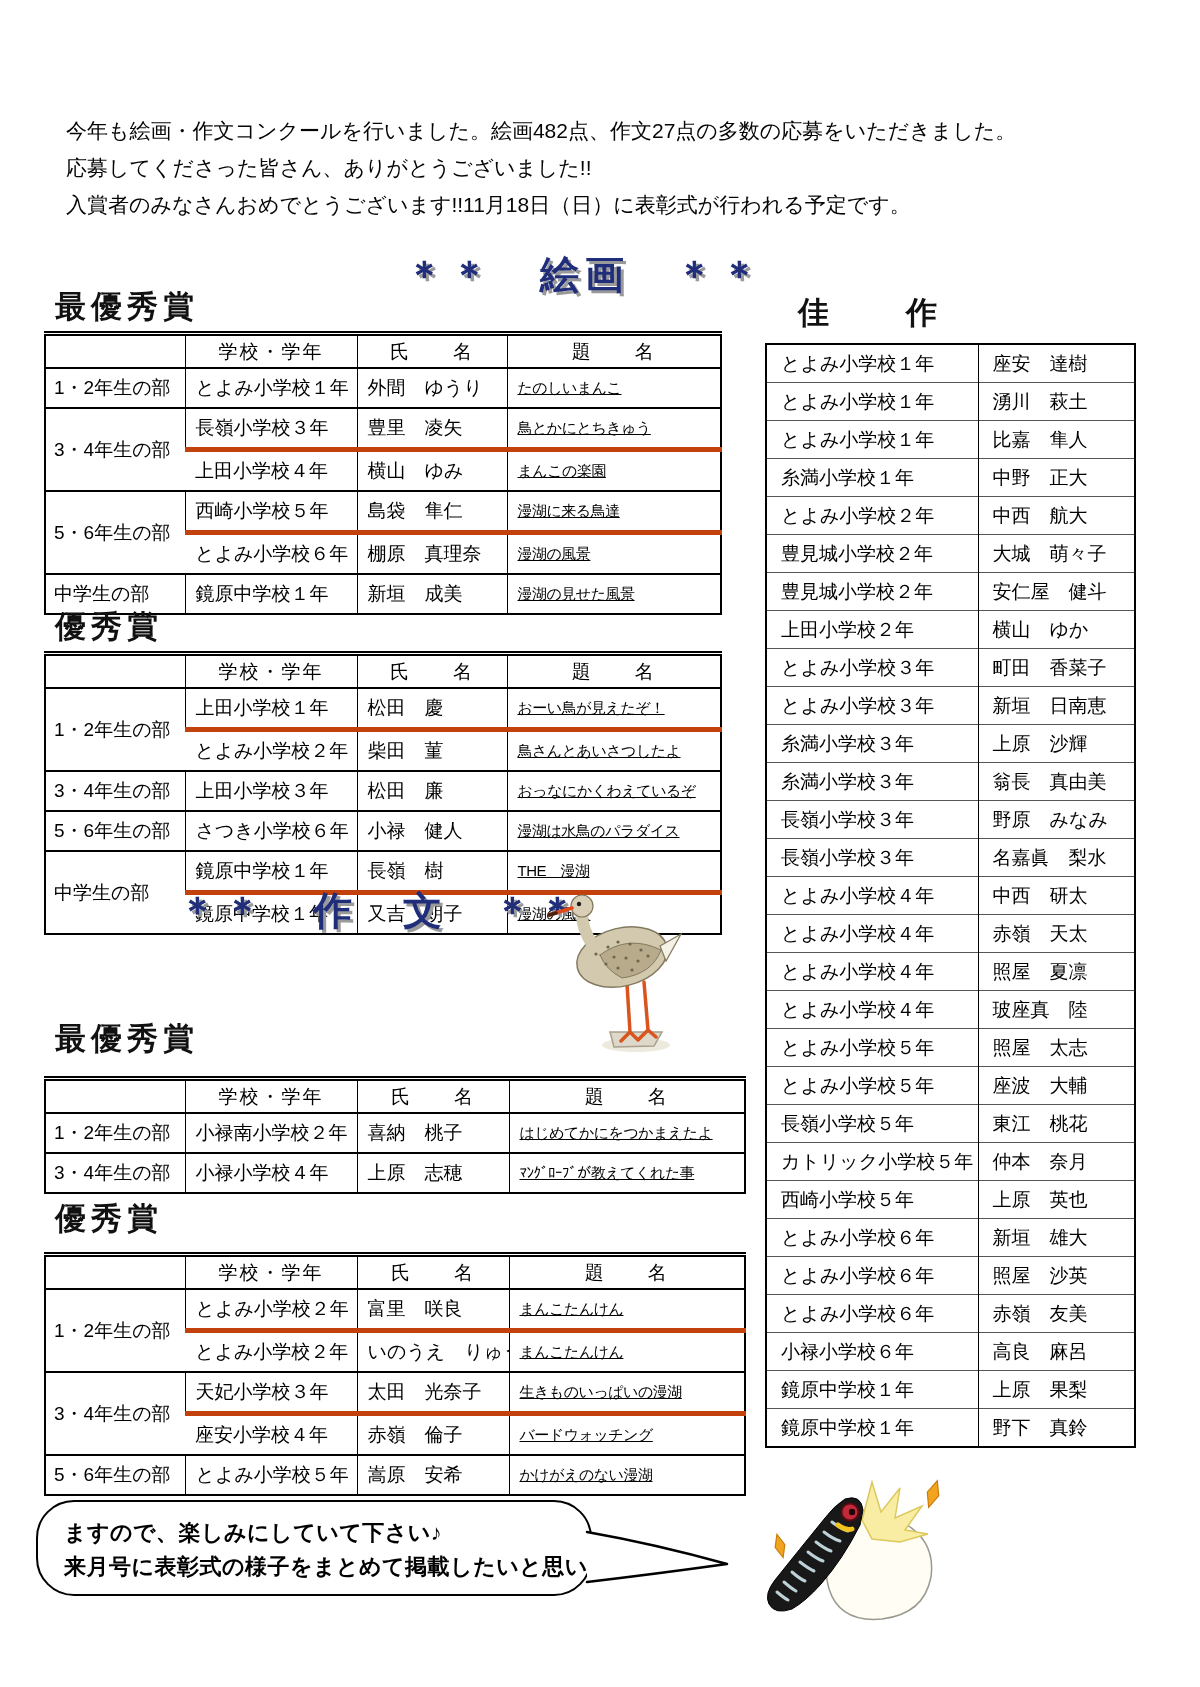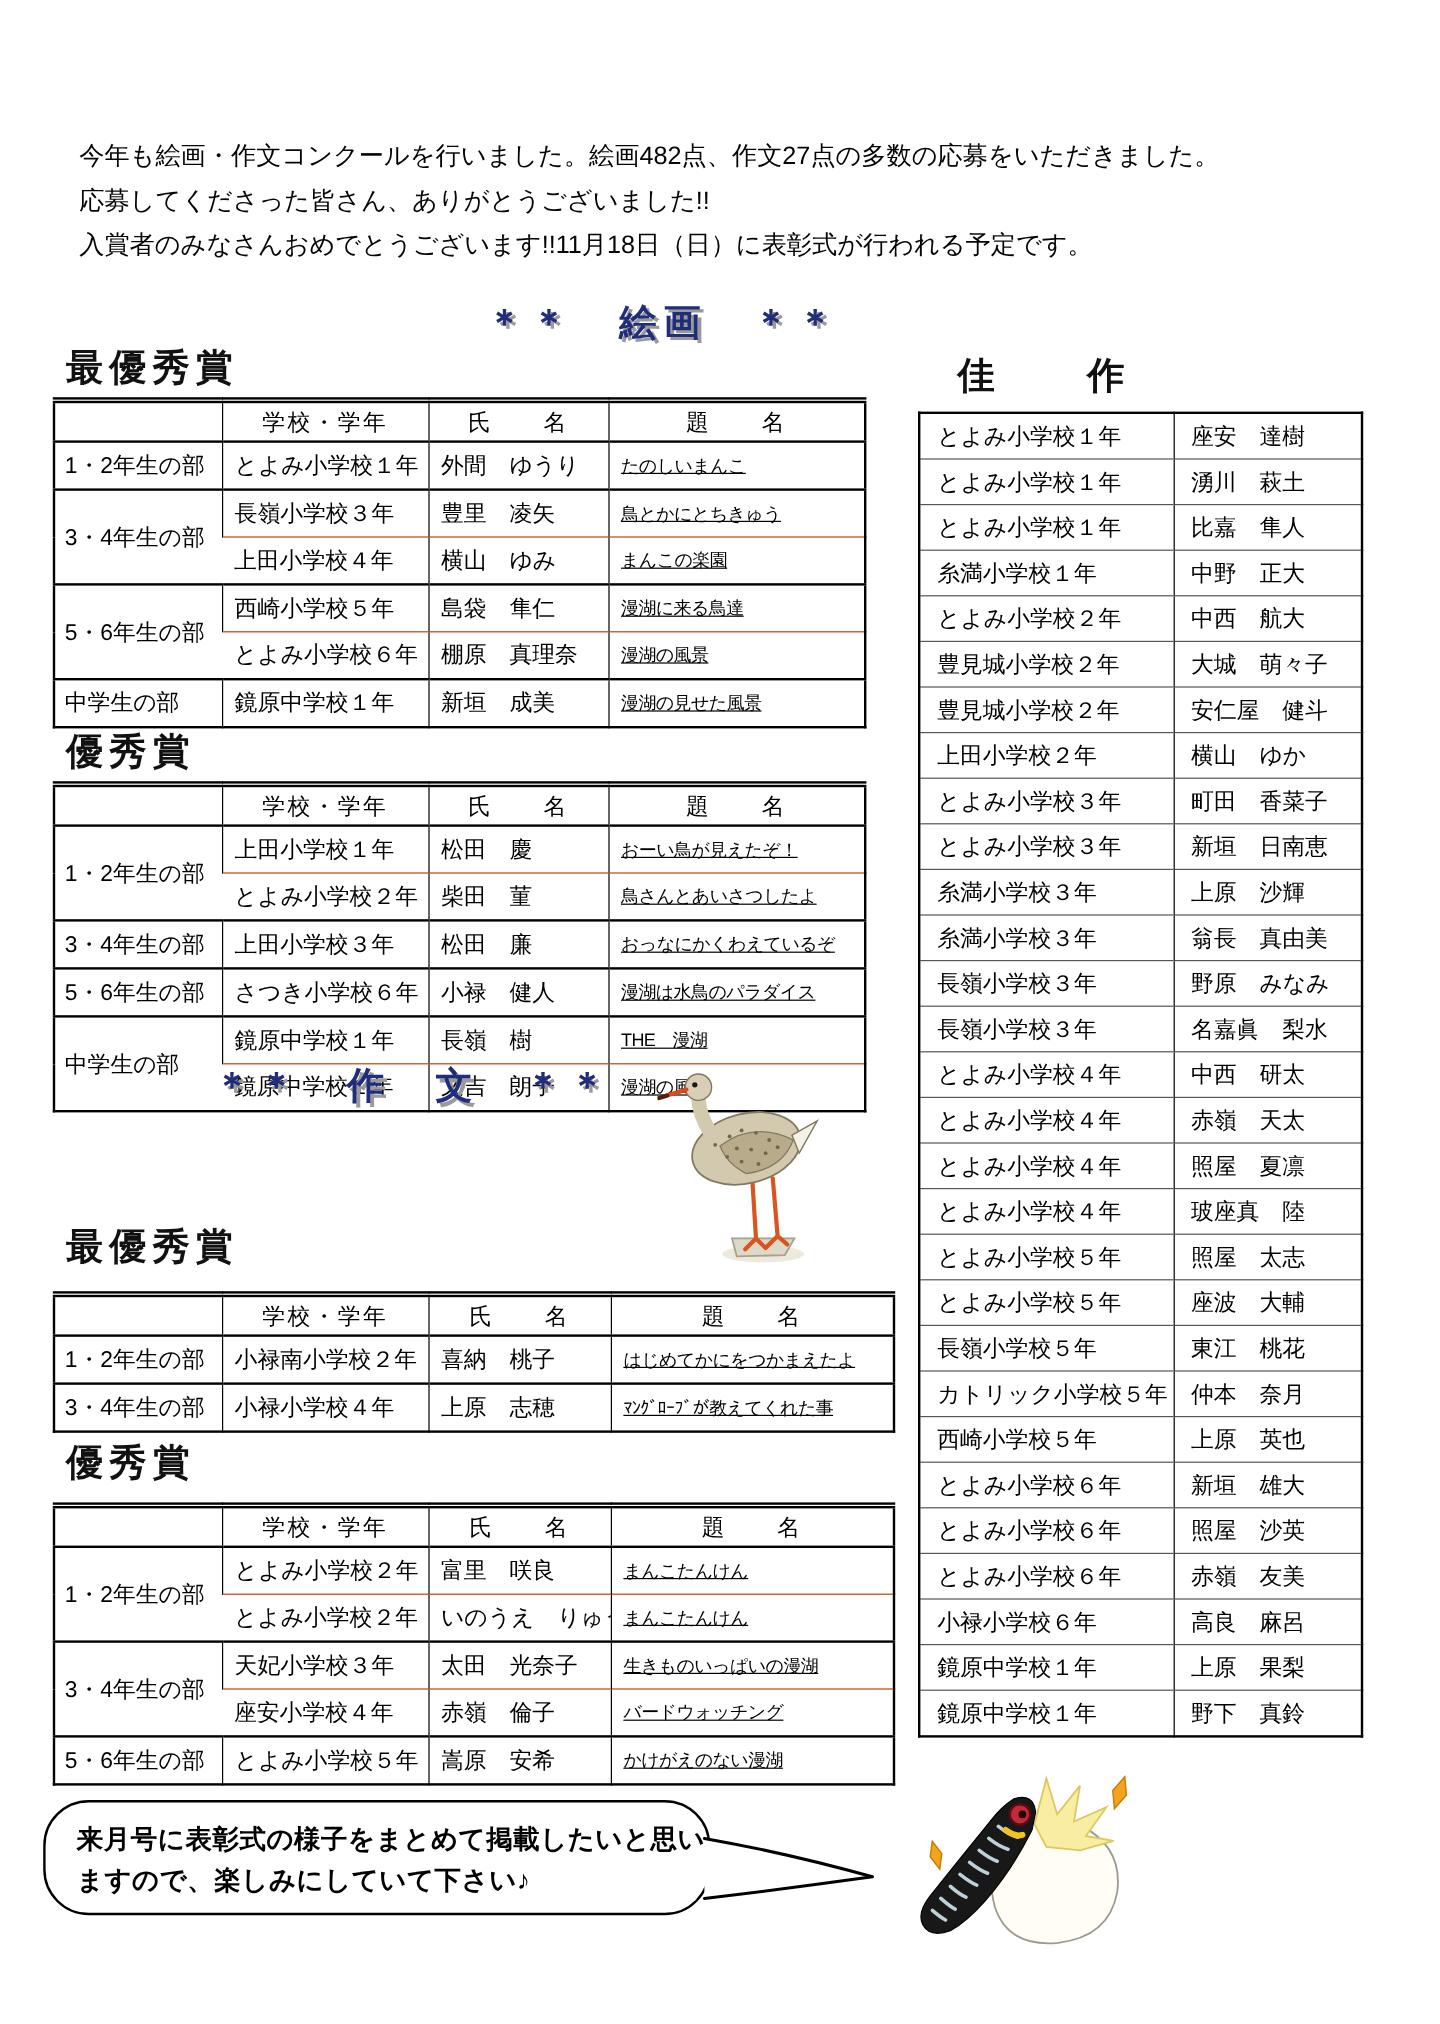"＊＊ 絵画 ＊＊" .star-header { font-size: 31px -> 39px }
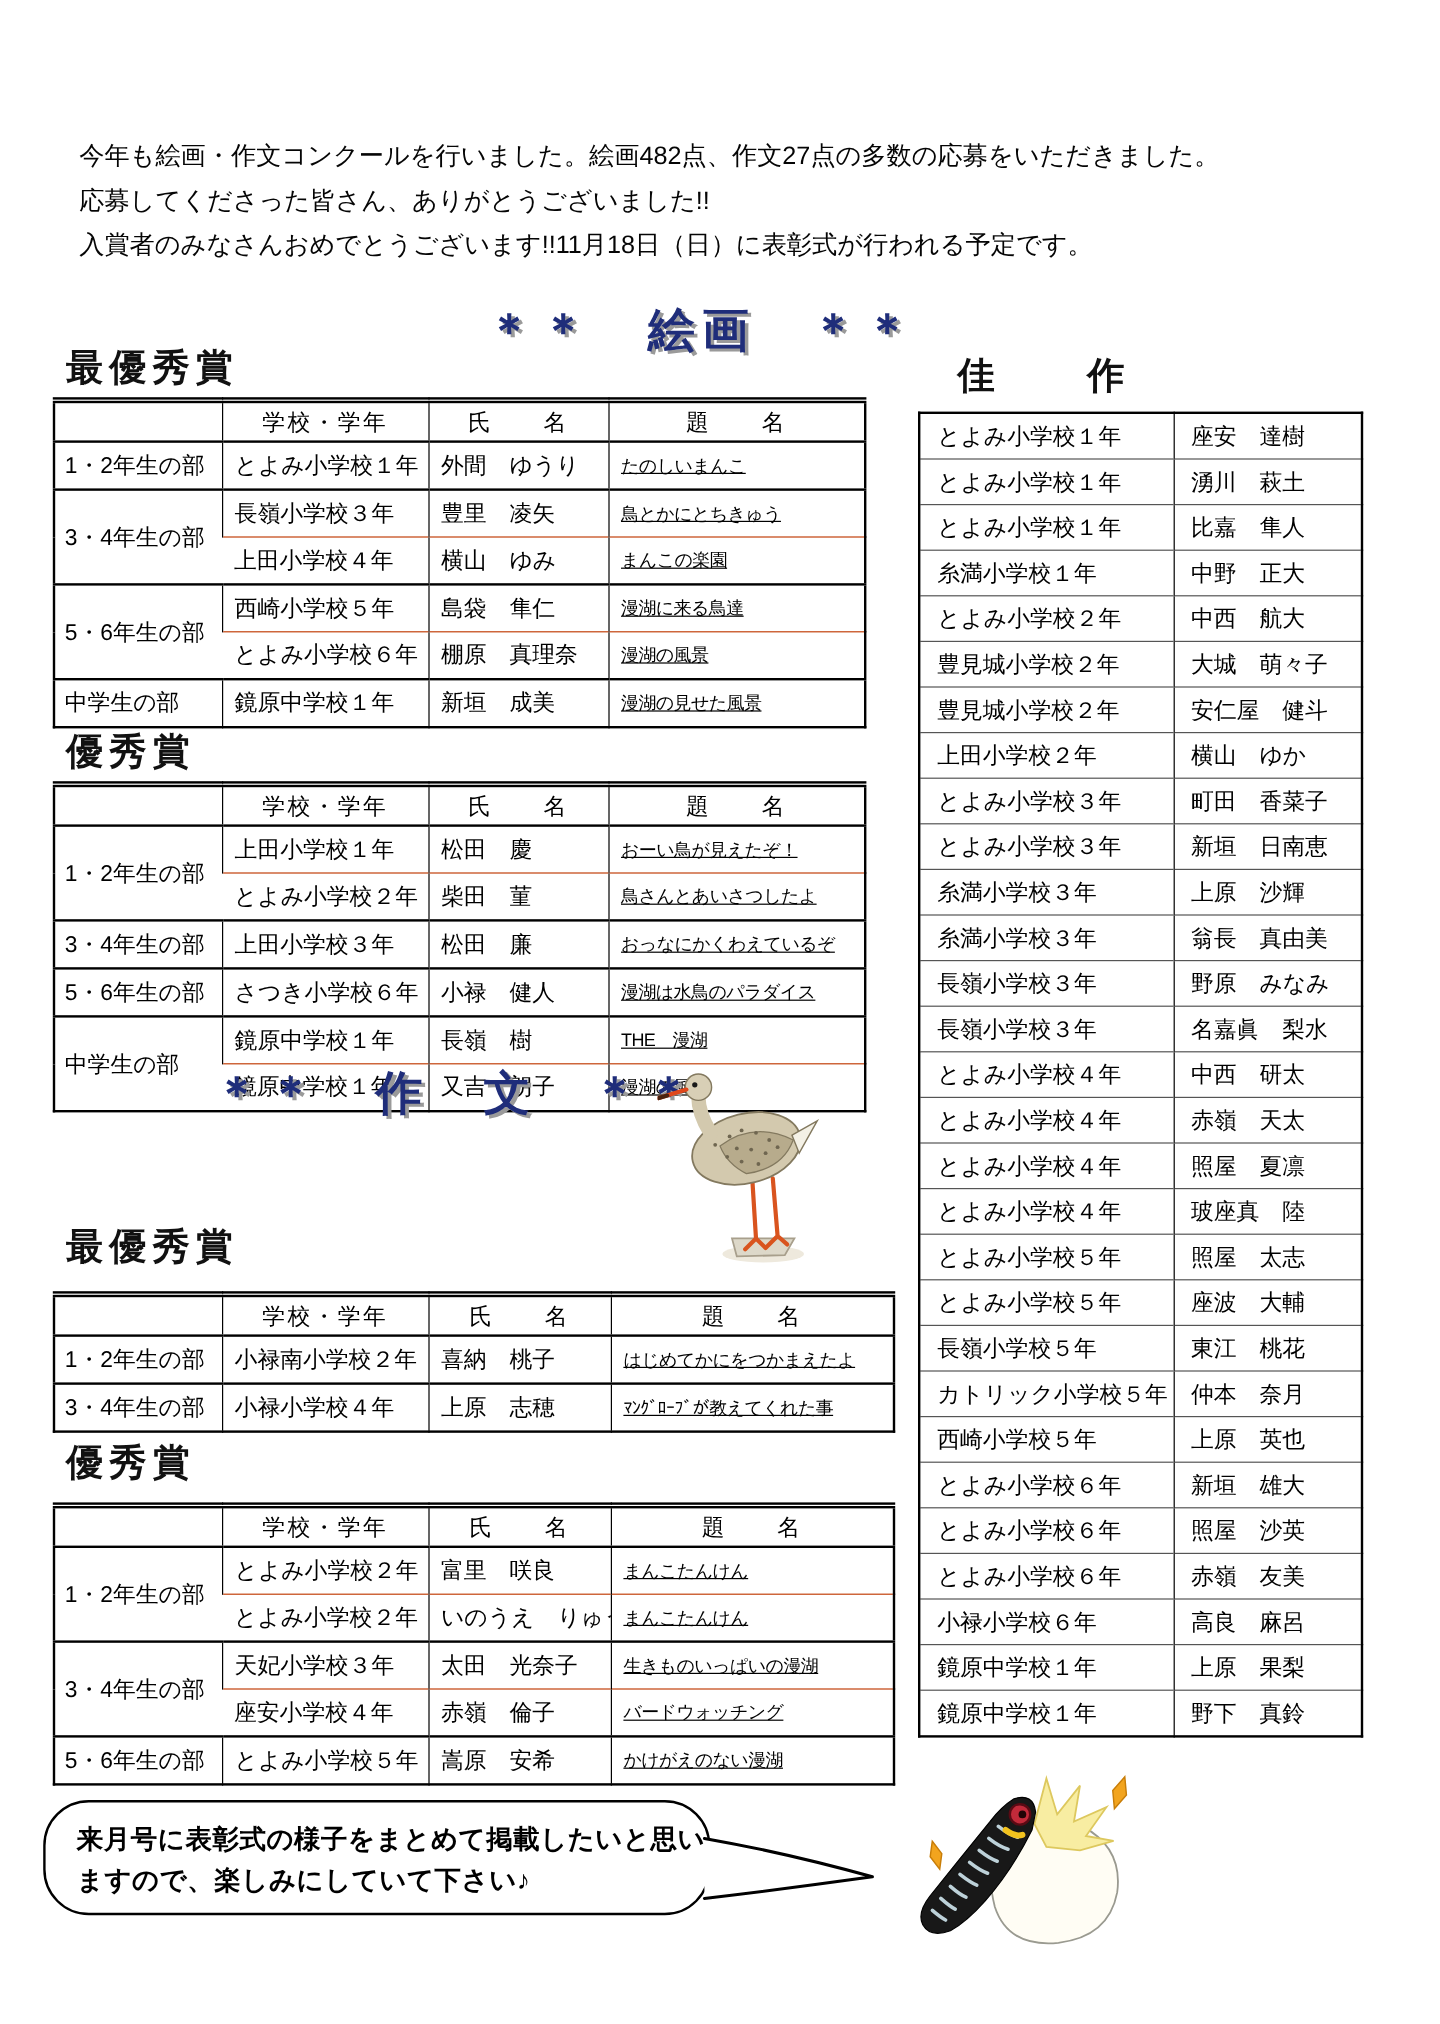"上田小学校４年" .award-table tbody tr.cont td { border-top: 1px solid #c2410c -> 5px solid #c2410c }
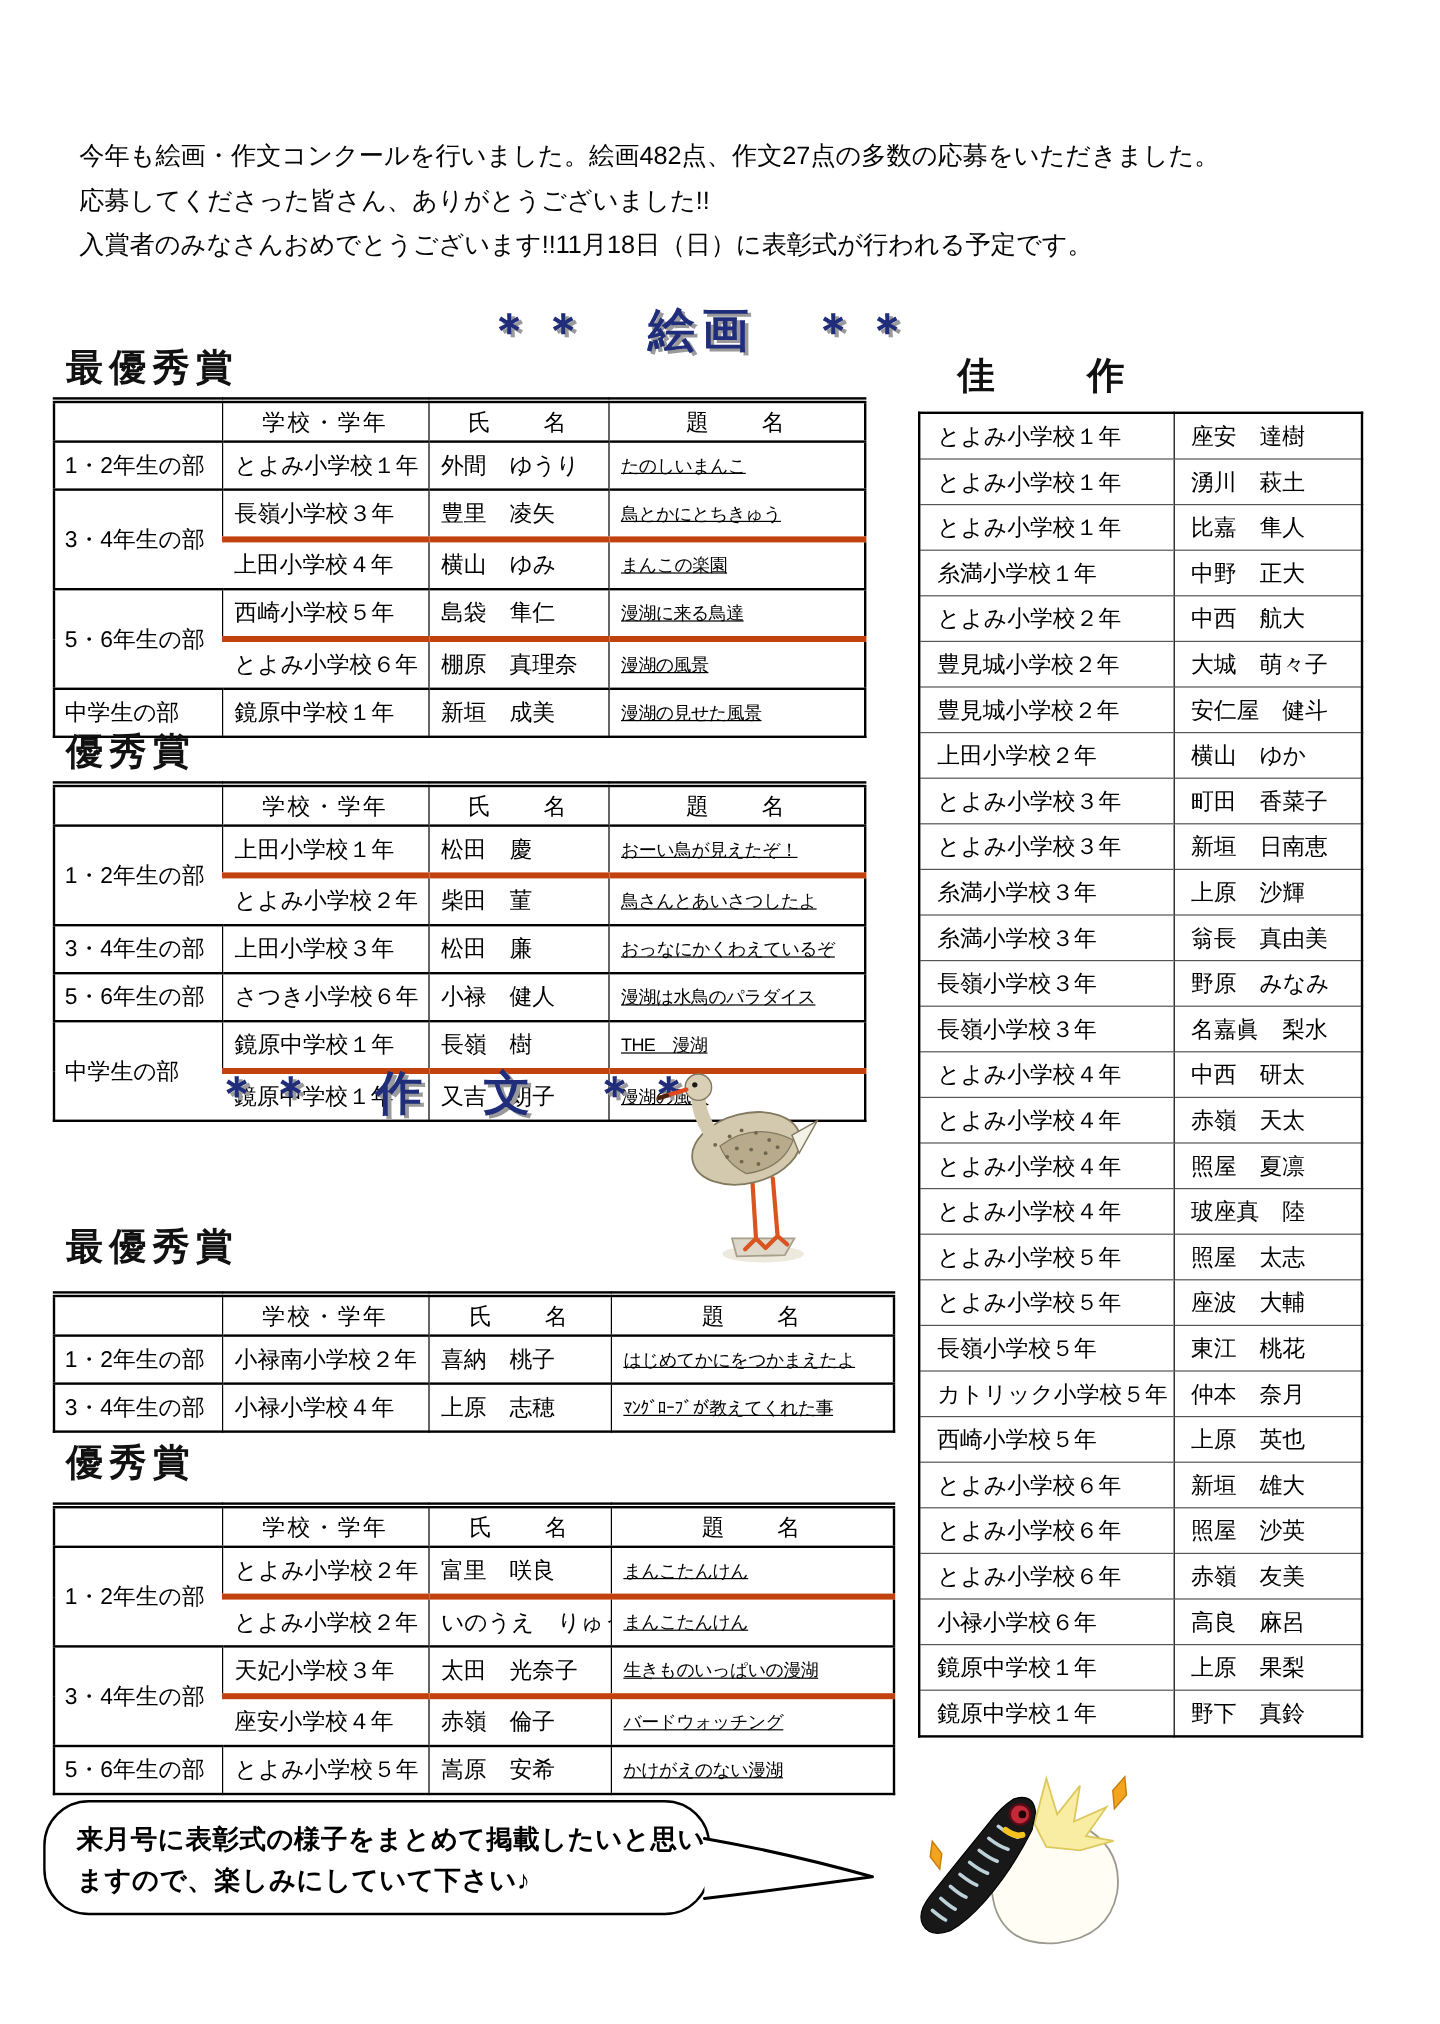"来月号に表彰式の様子をまとめて掲載したいと思い" div { order: before "ますので、楽しみにしていて下さい♪" -> after "ますので、楽しみにしていて下さい♪" }
